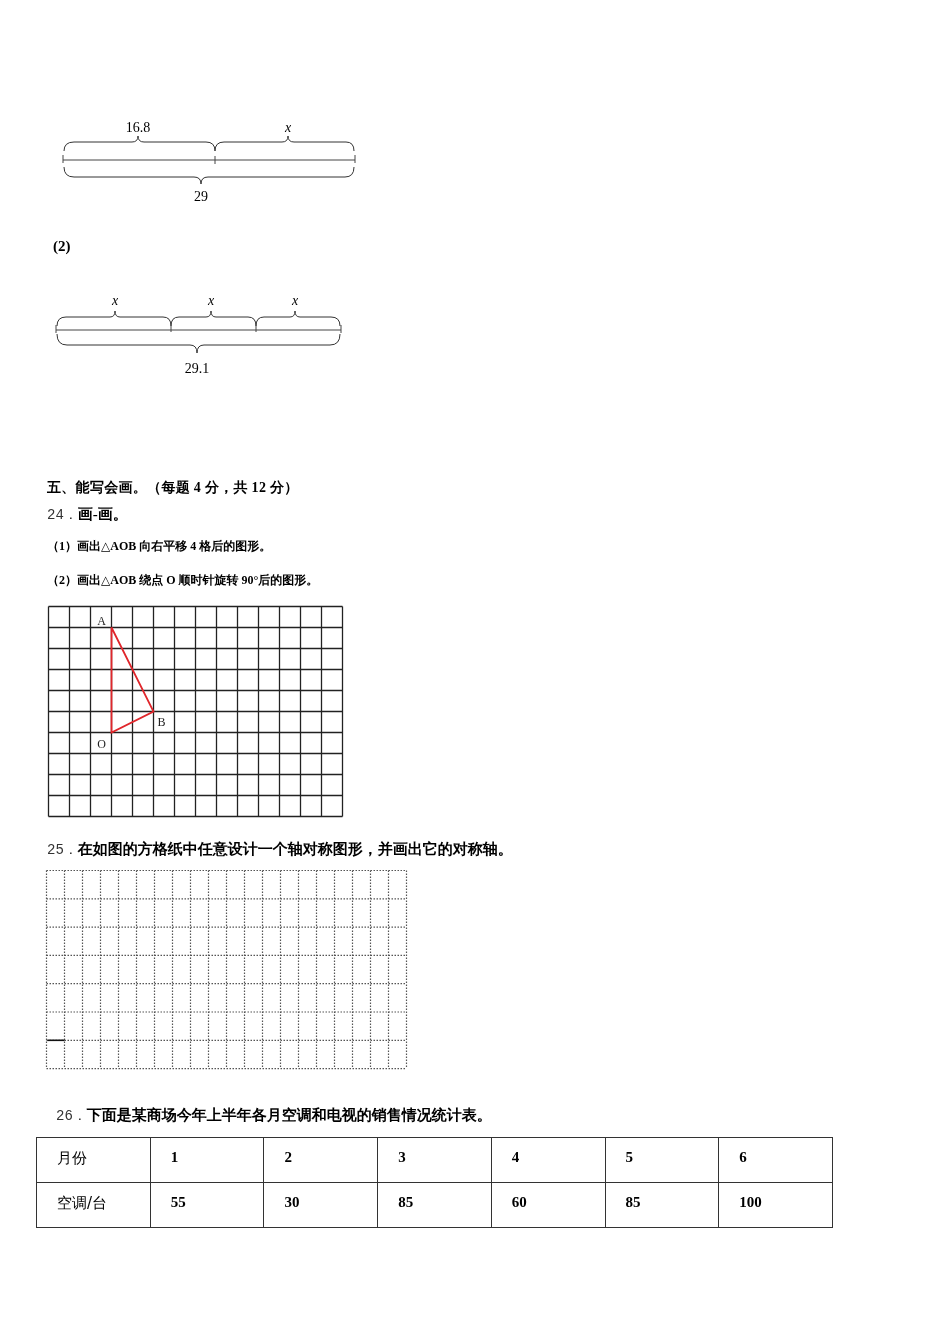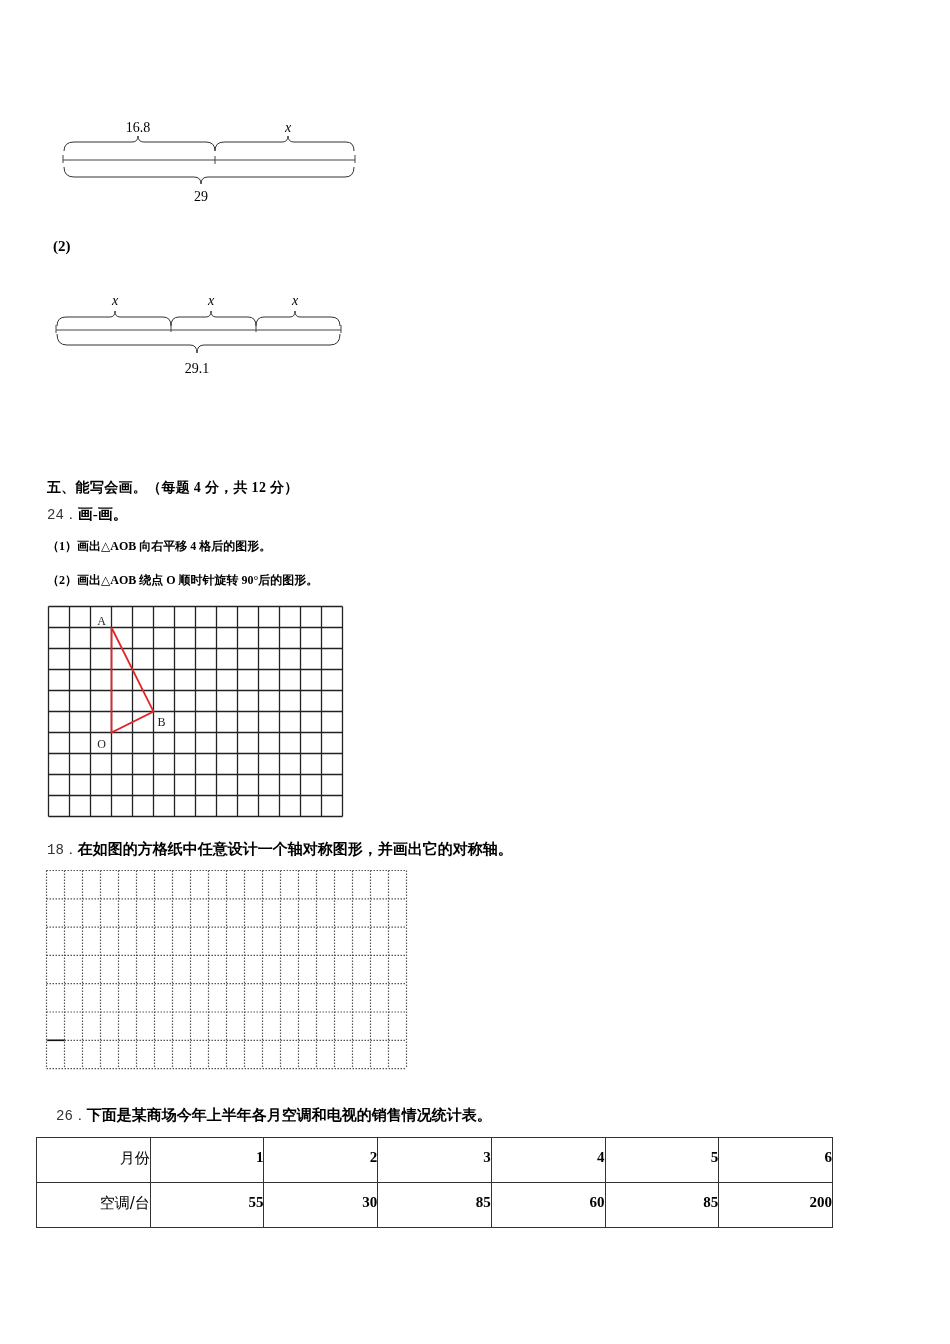"18．" span.qnum { text: 18 -> 25 }
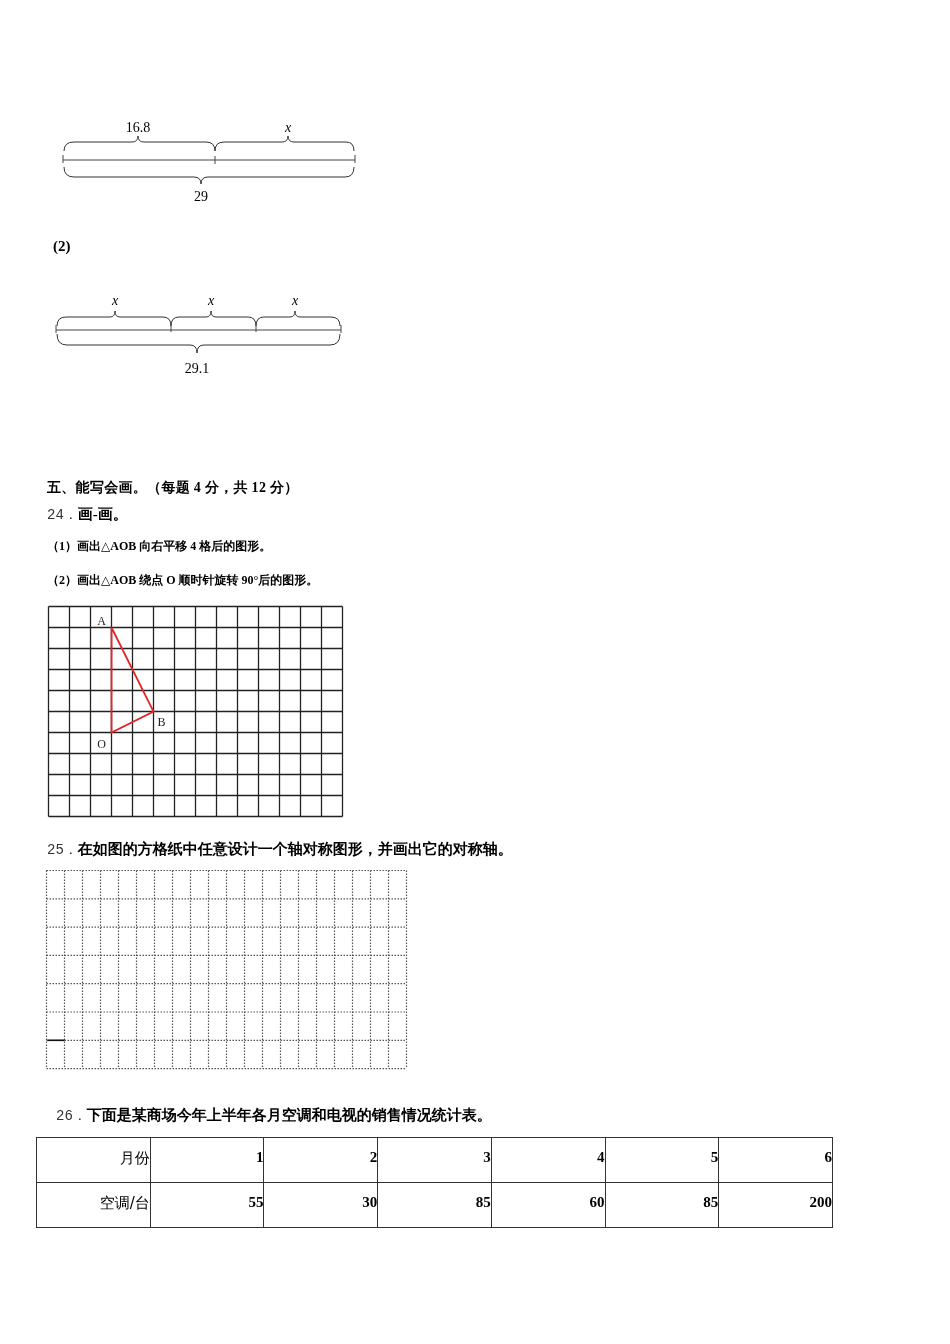"月份" table.stats td { padding: 0 0 0 8px -> 0 0 0 20px; text-align: right -> none }
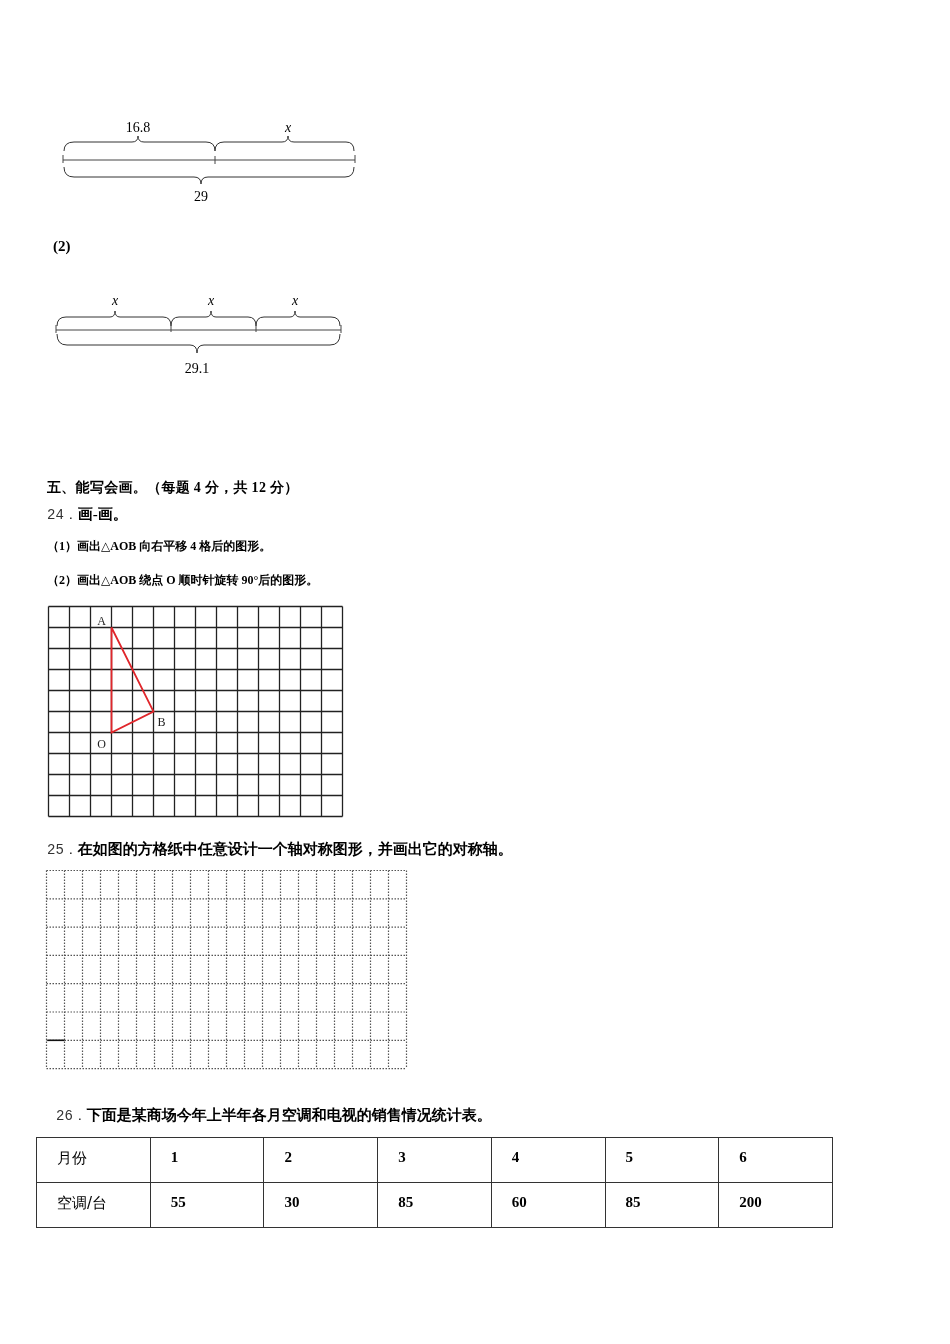"200" td { text: 200 -> 100 }
